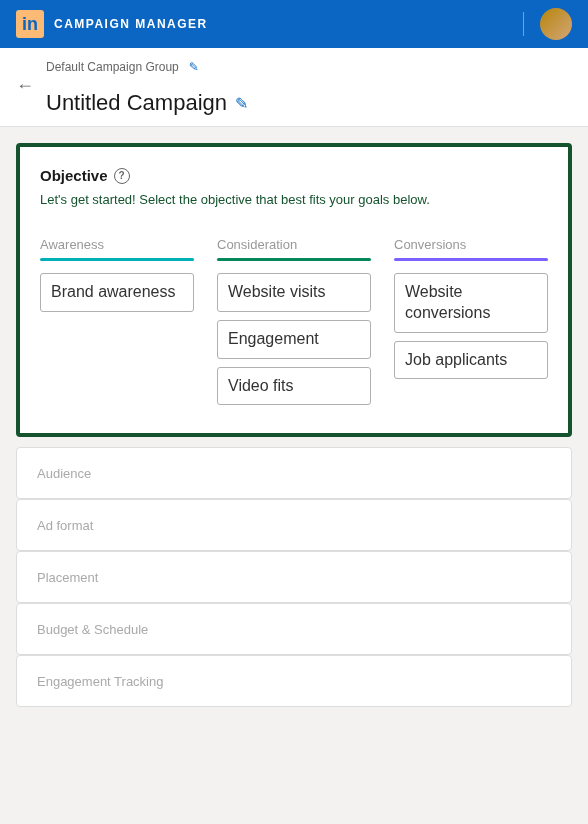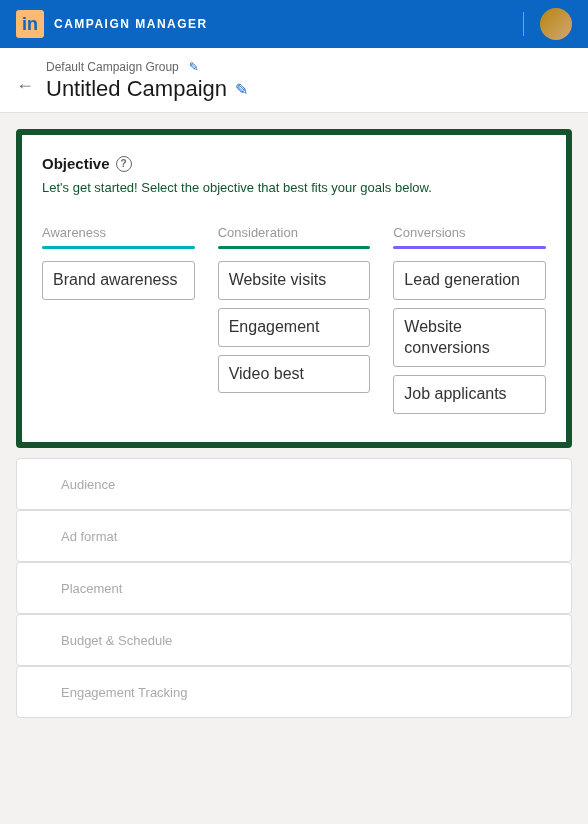"Untitled Campaign" .page-title { margin-top: 2px -> 16px }
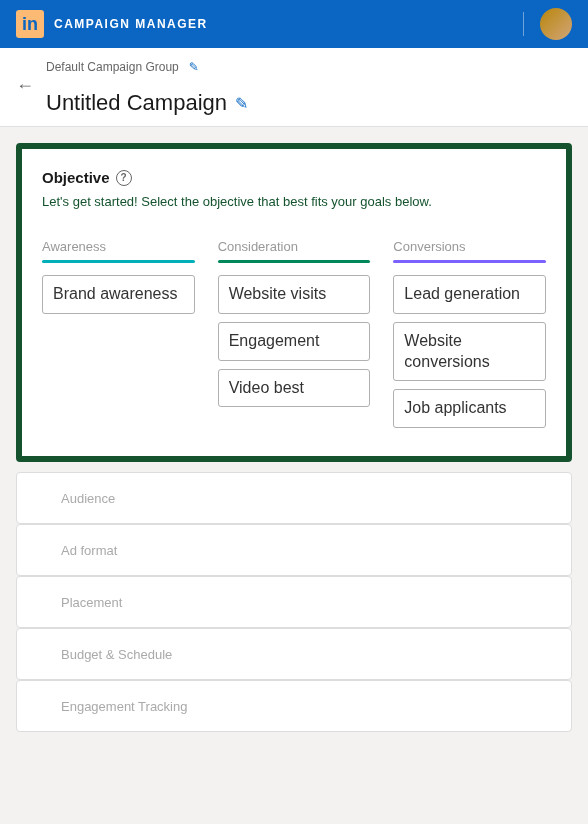"Objective" .card { border: 6px solid #14532d -> 4px solid #14532d }
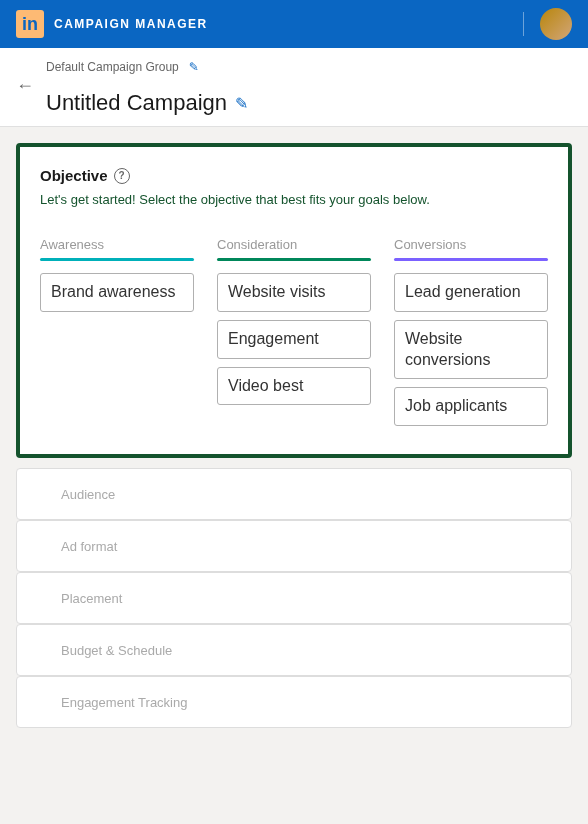"Lead generation" button.option-btn { html: <button>Lead generation</button> -> none }
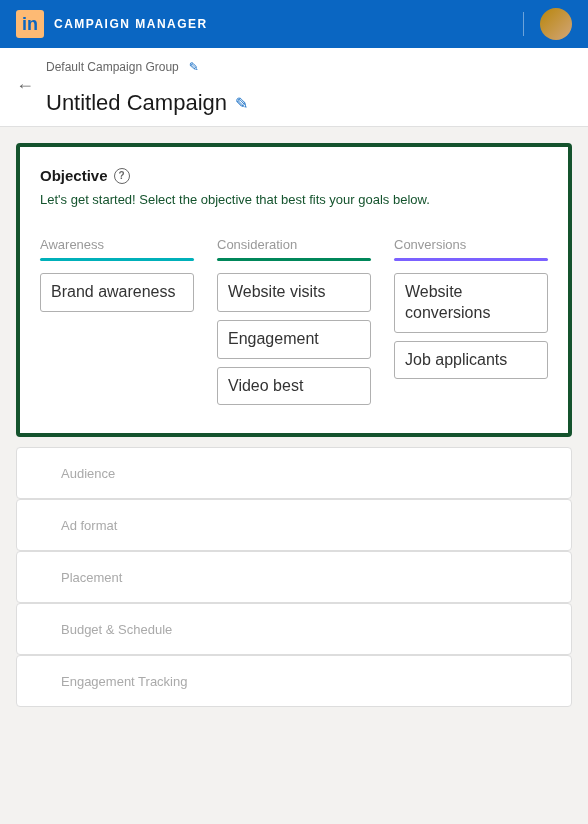"Video best" button.option-btn { text: best -> fits }
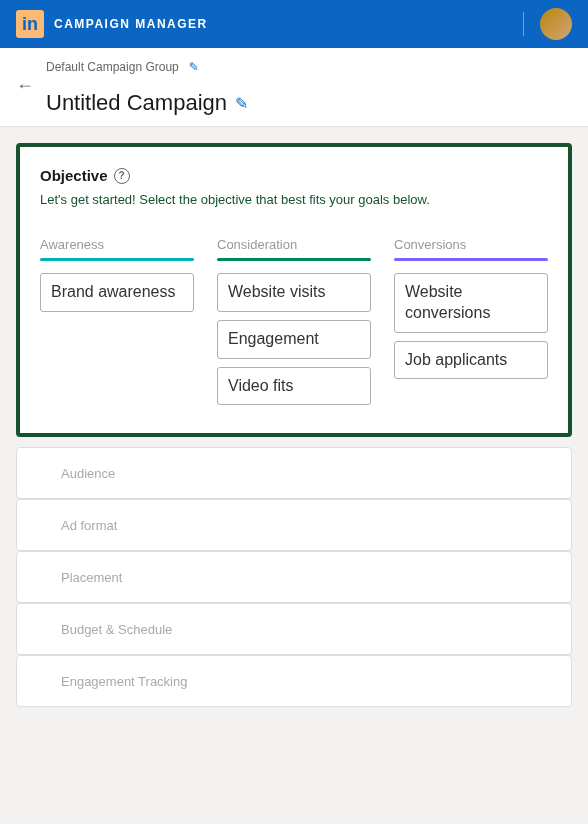"Audience" .section-card { padding-left: 24px -> none }
